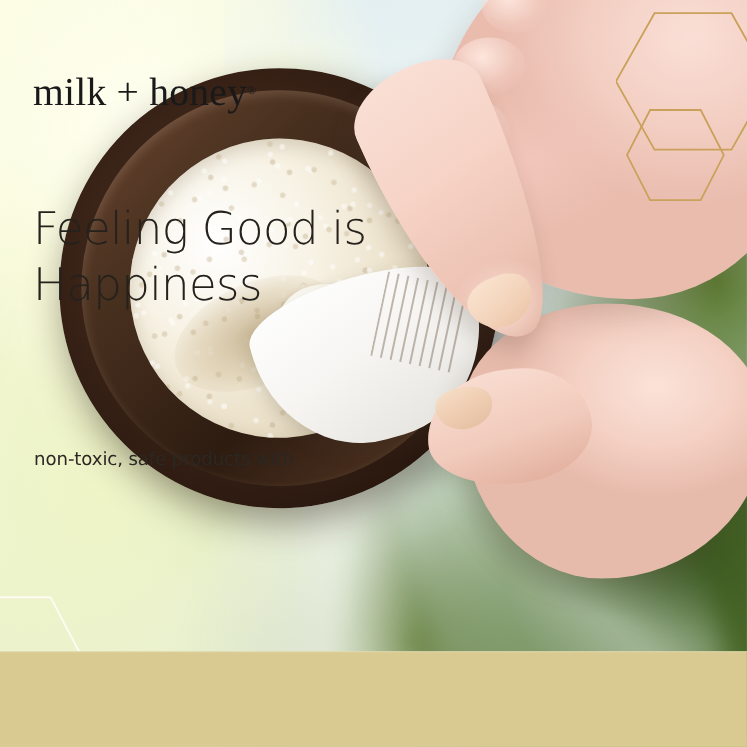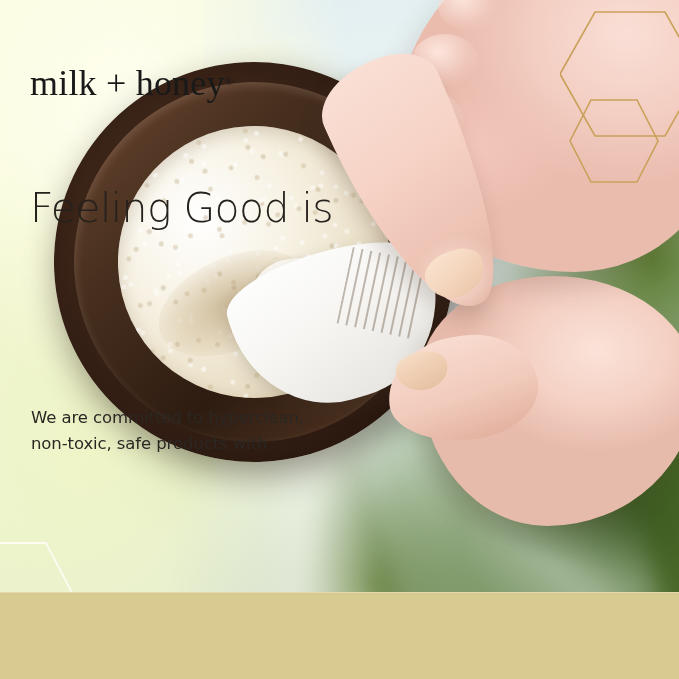"Happiness" span.headline-line { html: none -> <span>Happiness</span> }
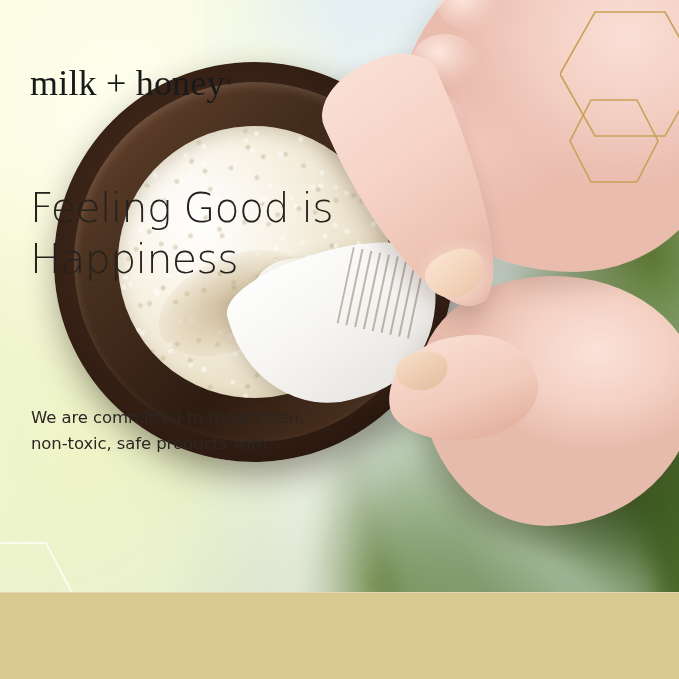"We are committed to hyperclean," span.subcopy-line { html: <span>We are committed to hyperclean,</span> -> none }
